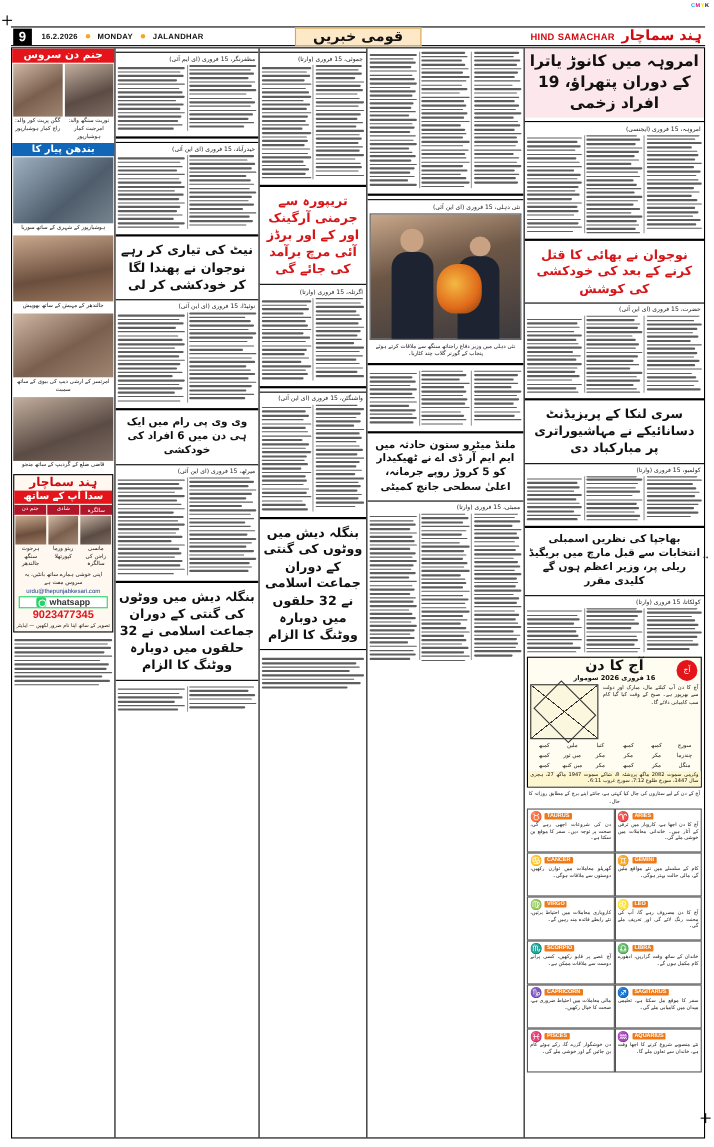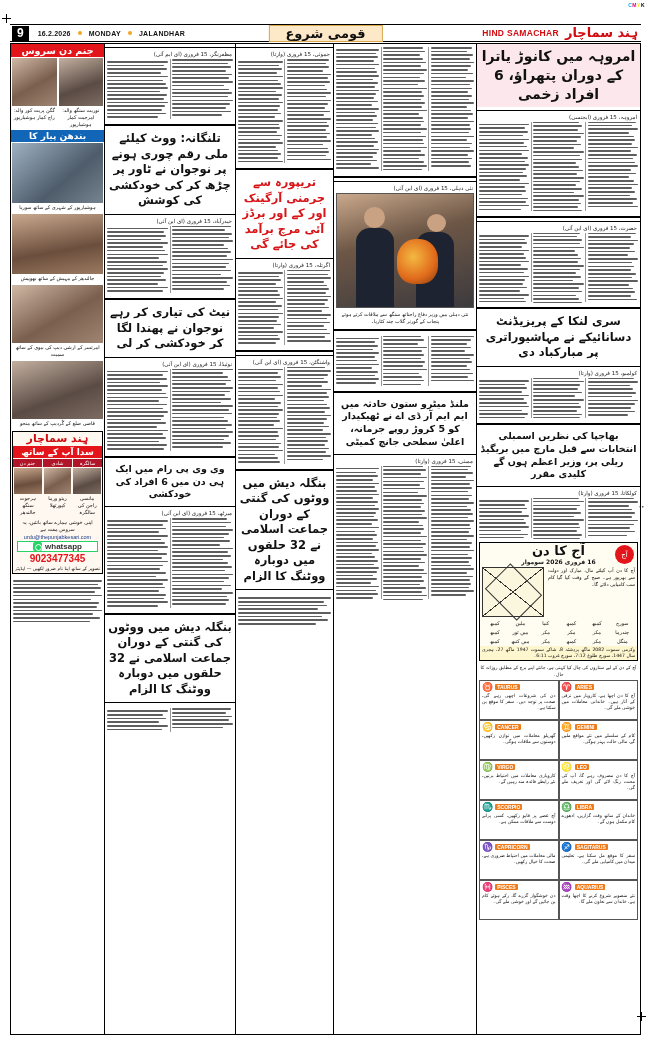"قومی شروع" div.mh-center { text: شروع -> خبریں }
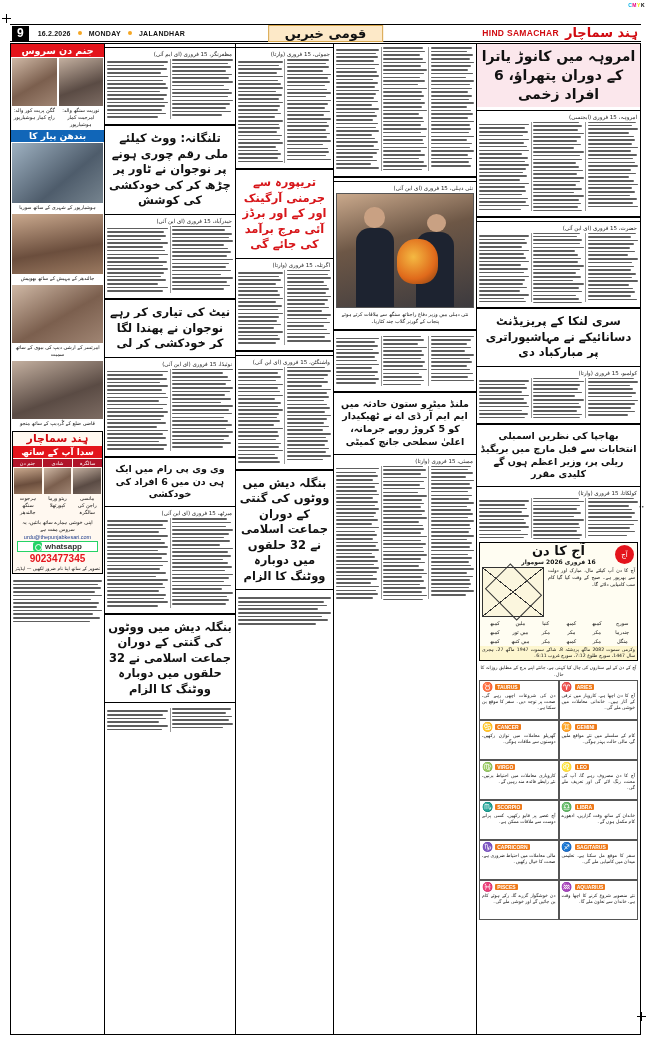"امروہہ میں کانوڑ یاترا کے" div.hl { text: 6 -> 19 }
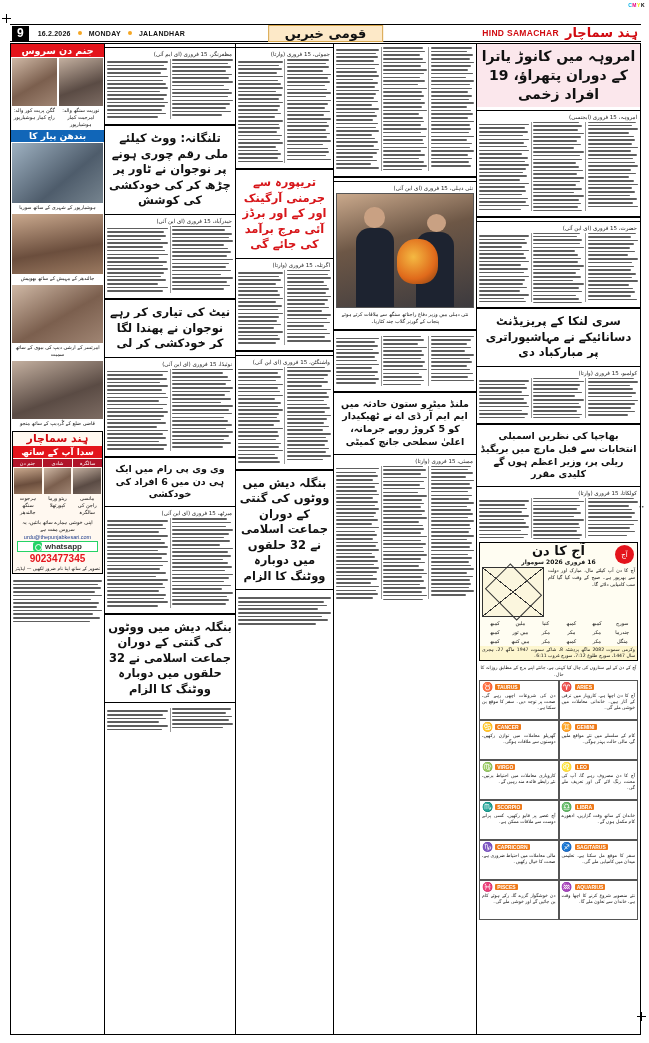"تلنگانہ: ووٹ کیلئے ملی رقم" div.hl { html: <div>تلنگانہ: ووٹ کیلئے ملی رقم چوری ہونے پر نوجوان نے ٹاور پر چڑھ کر کی خودکشی کی کوشش</div> -> none }
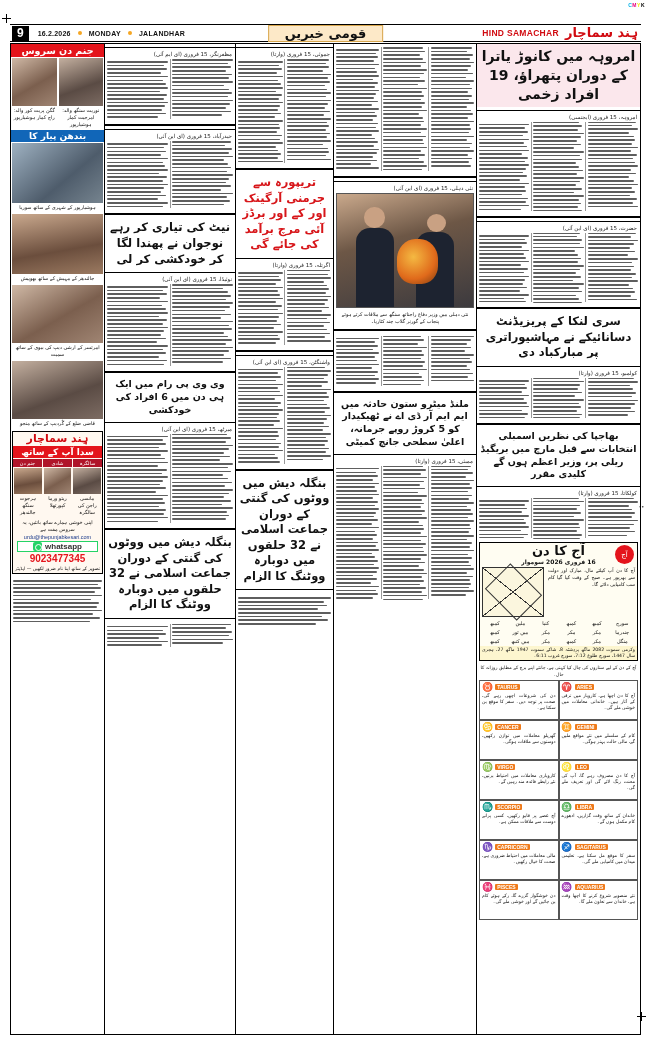"نوجوان نے بھائی کا قتل" div.hl { html: none -> <div> <span>نوجوان نے بھائی کا قتل کرنے کے بعد کی خودکشی کی کوشش</span> </div> }
